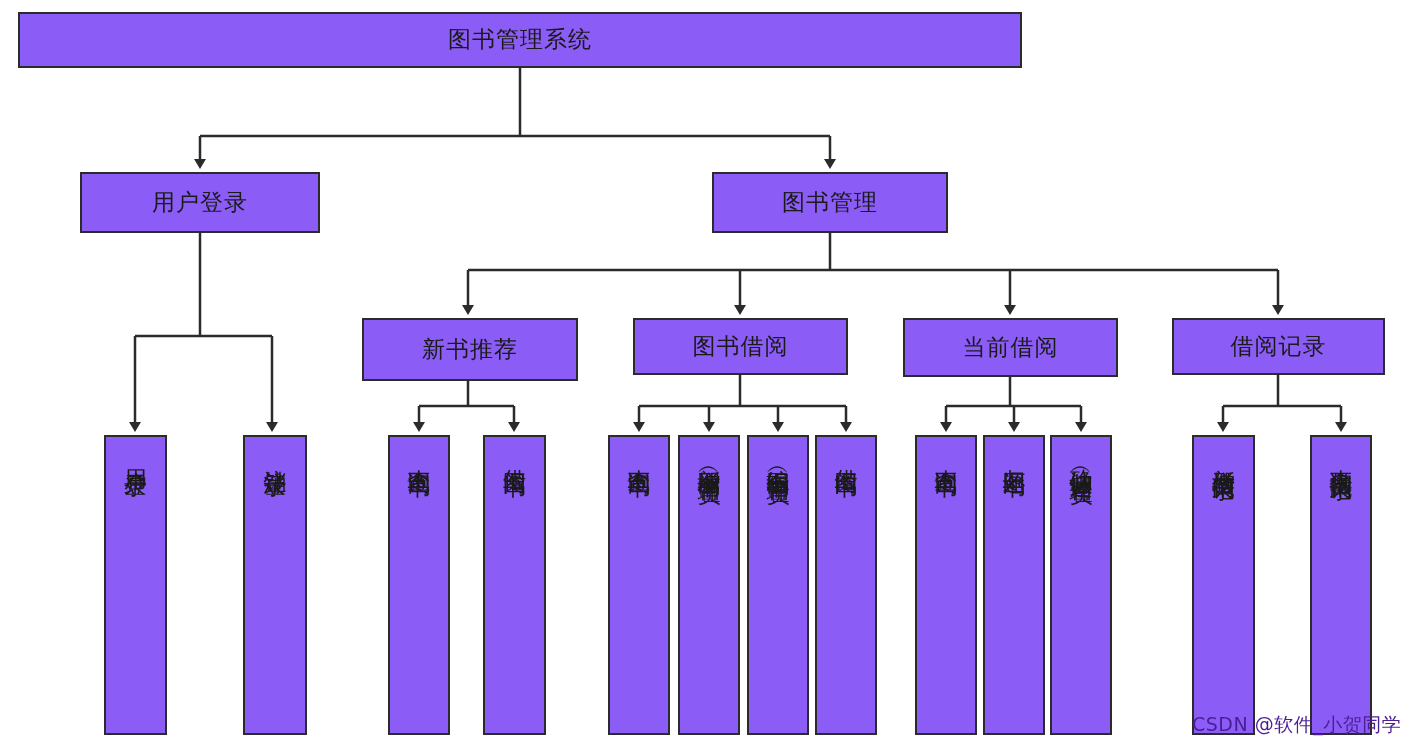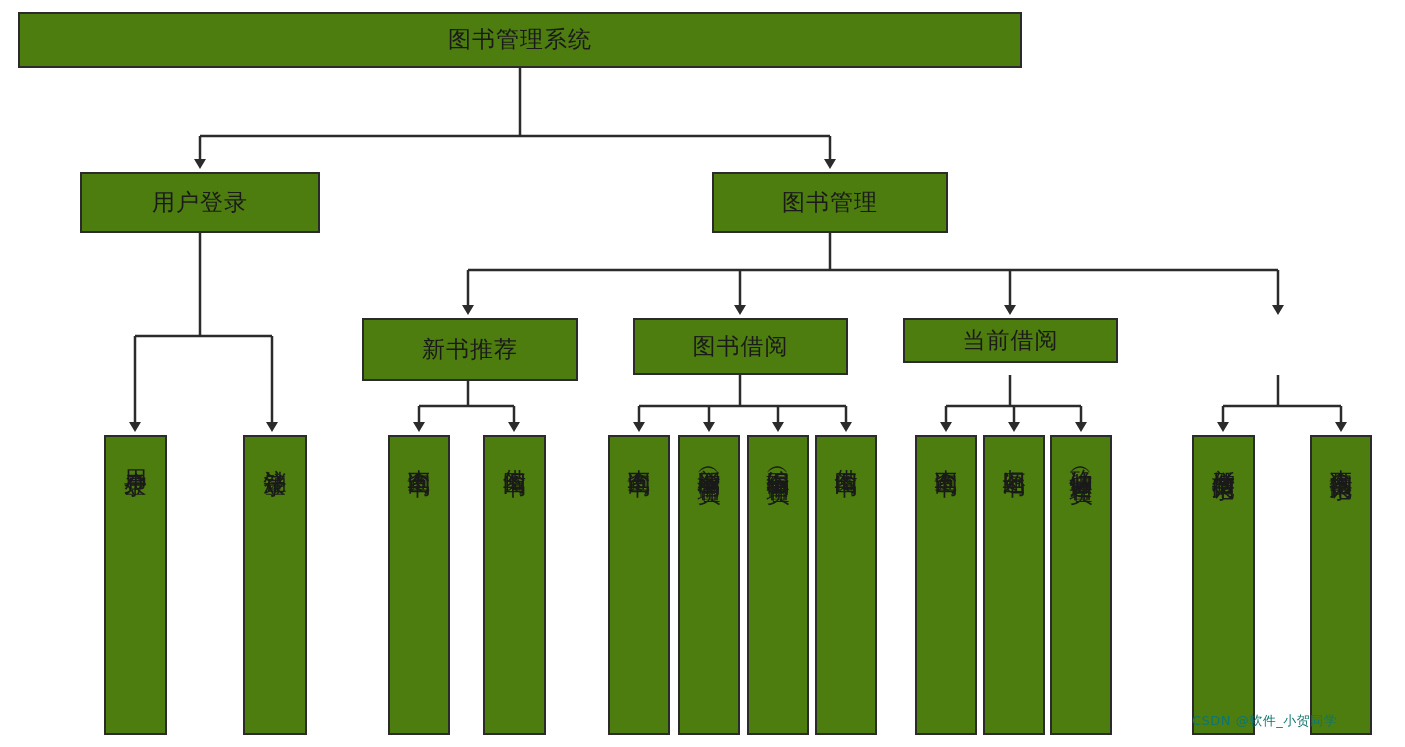"图书管理系统" .node { background: #4d7c0f -> #8b5cf6 }
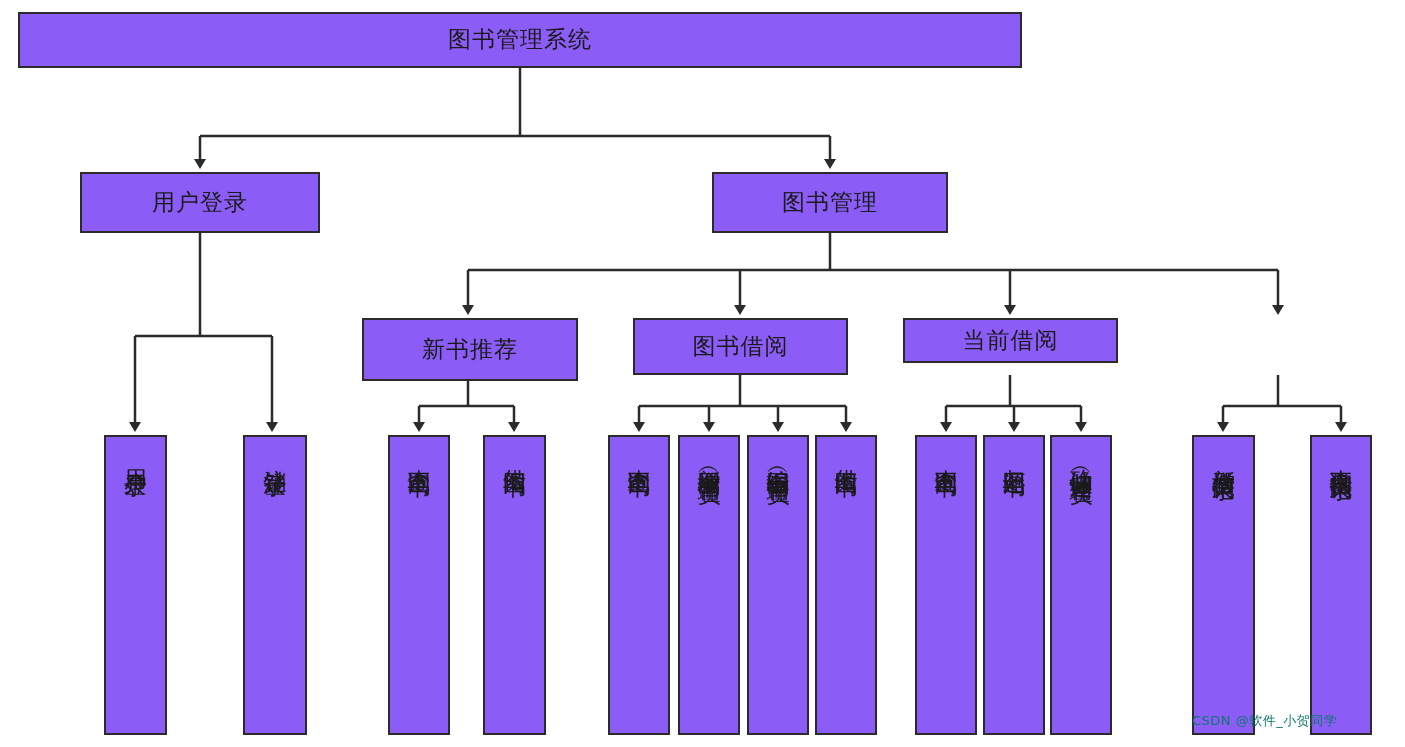"当前借阅" div.node { height: 45px -> 59px }
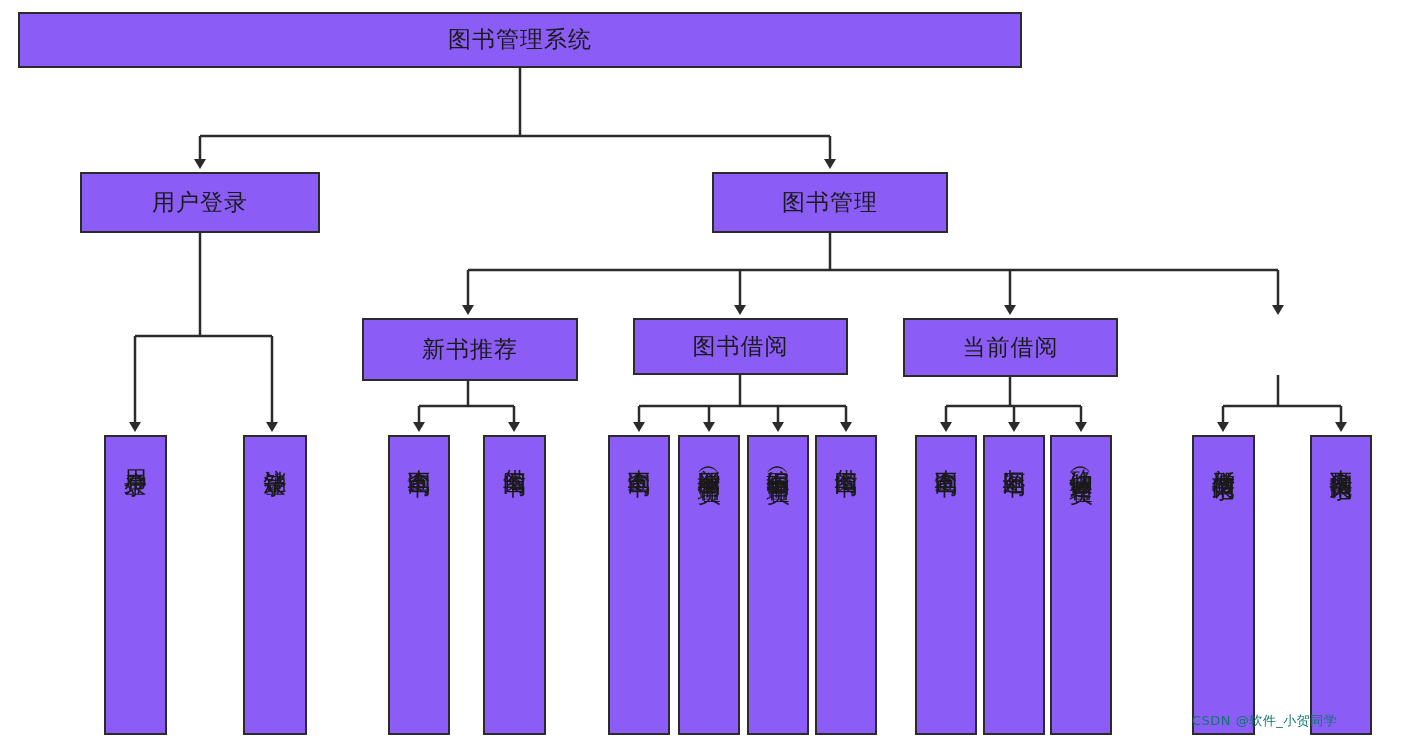"借阅记录" div.node { html: none -> <div> <span>借阅记录</span> </div> }
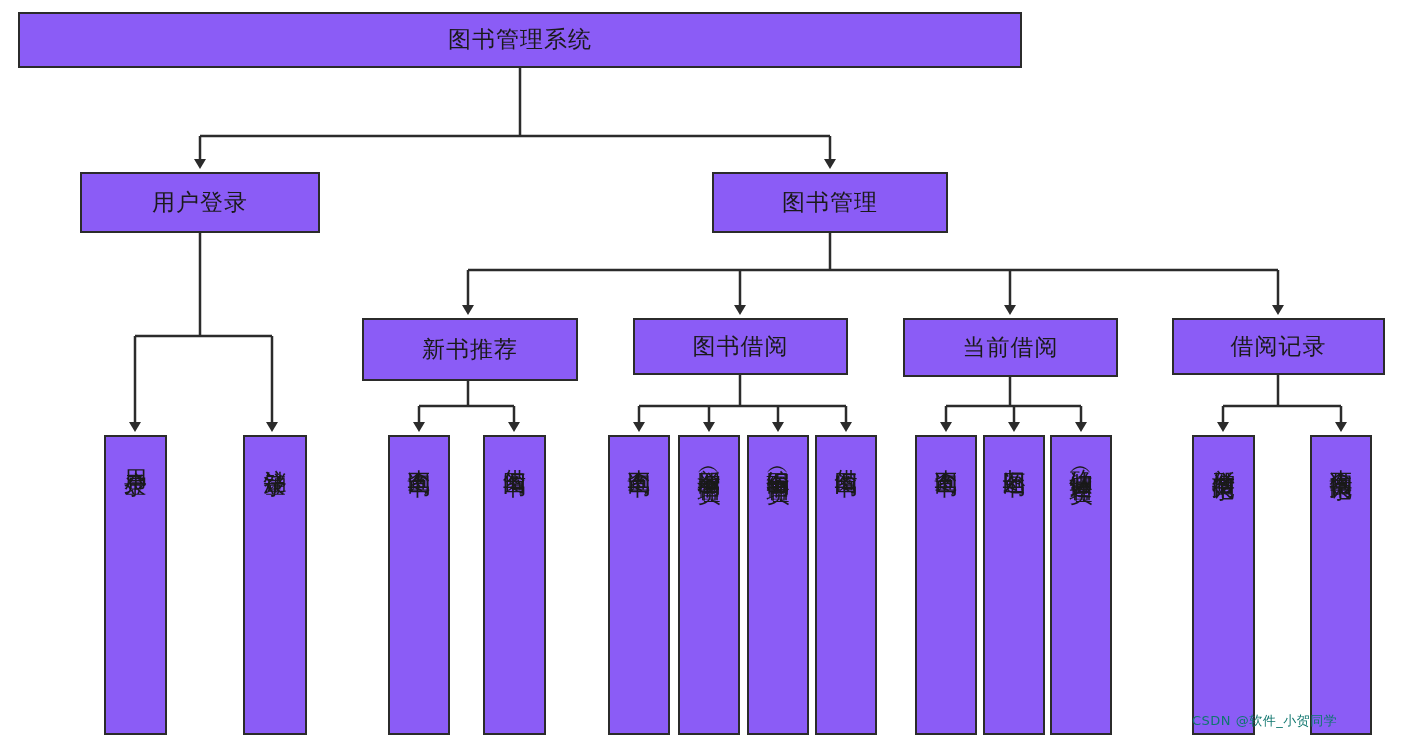"CSDN @软件_小贺同学" .watermark { color: #0f766e -> #4c1d95; font-size: 13px -> 19px }
